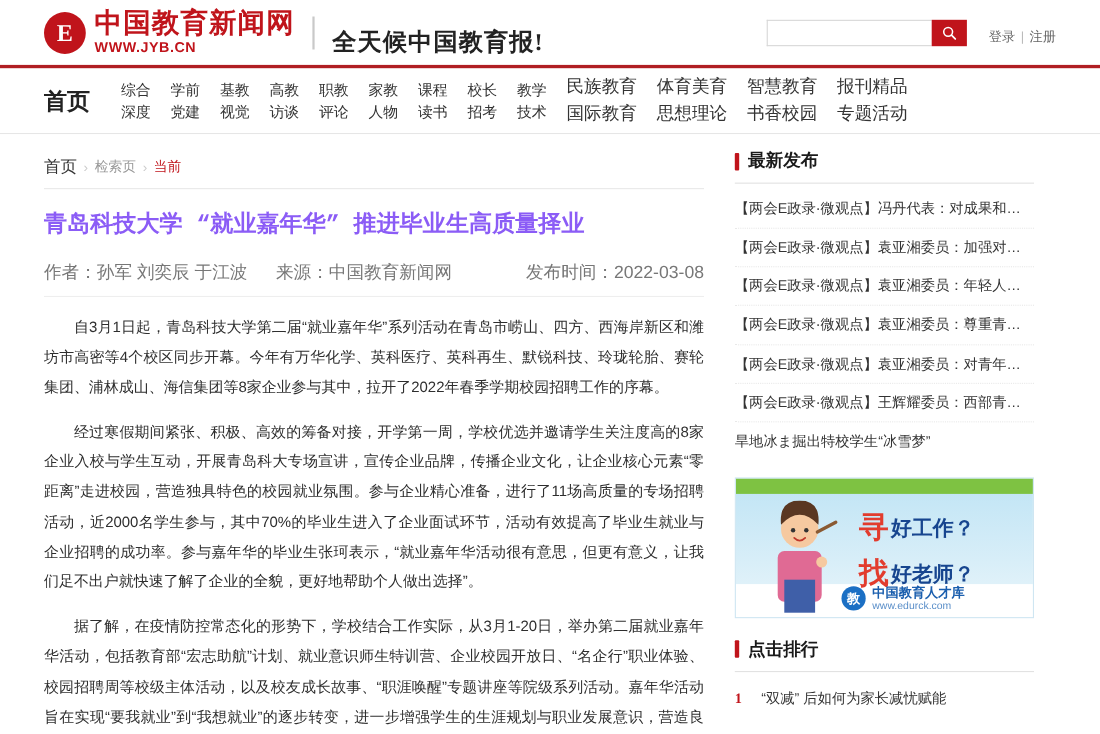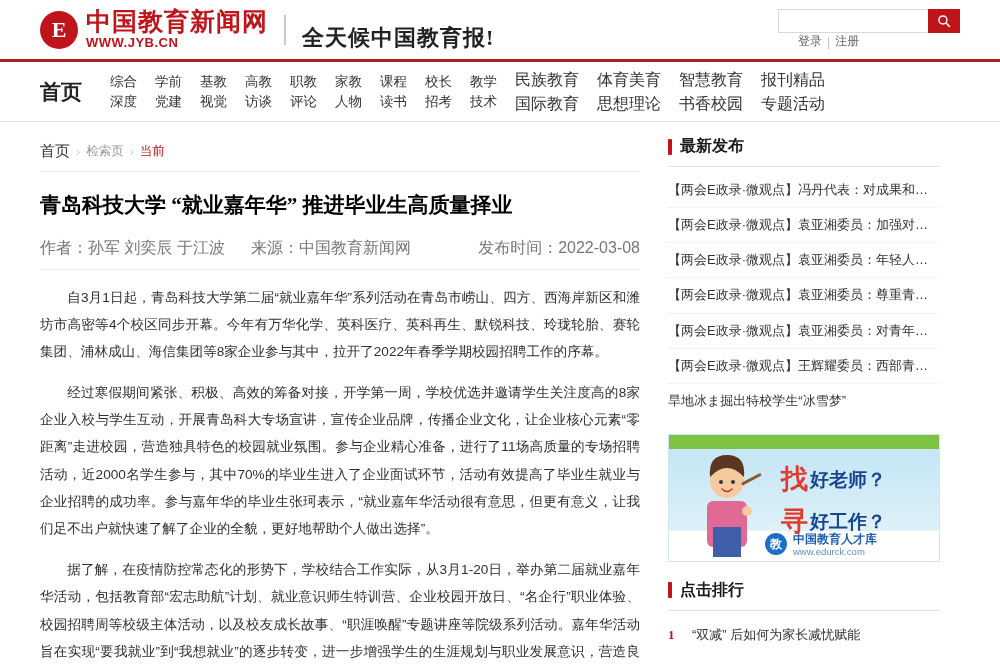"登录" .header-right { align-items: flex-start -> flex-end; flex-direction: column -> none }
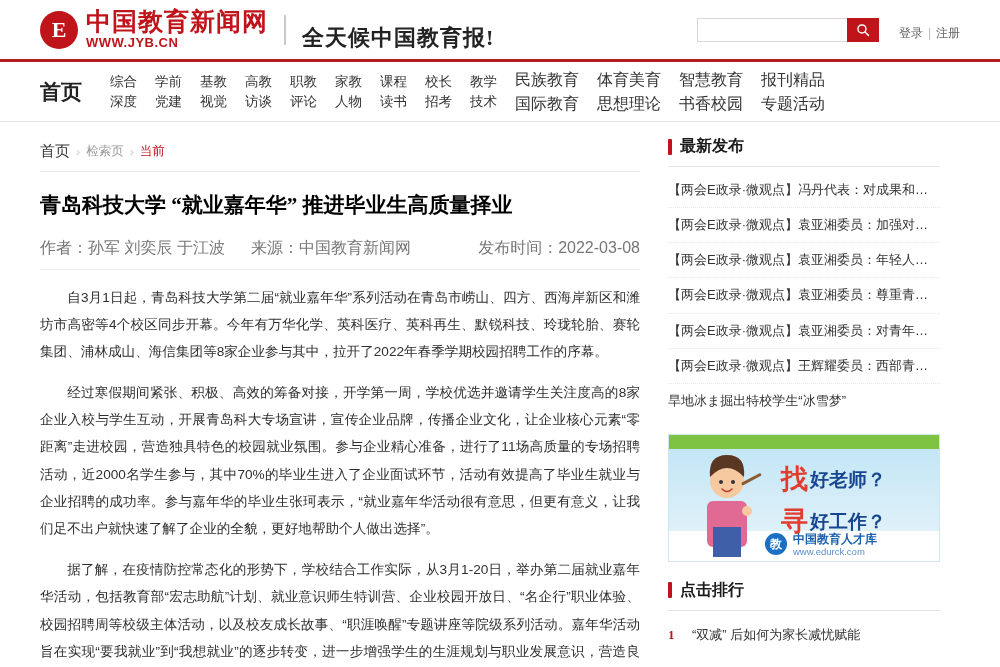"青岛科技大学 “就业嘉年华” 推进毕业生高质量择业" .article-title { color: #000000 -> #8b5cf6; font-family: Liberation Serif, serif -> Liberation Mono, monospace }
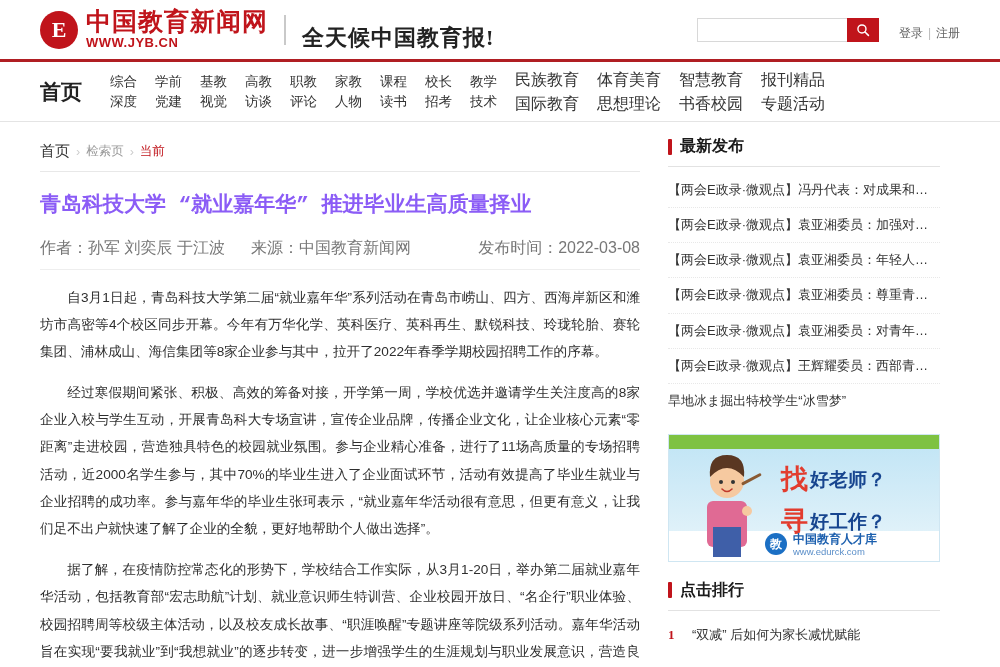"找好老师？" div.ad-line { order: before "寻好工作？" -> after "寻好工作？" }
